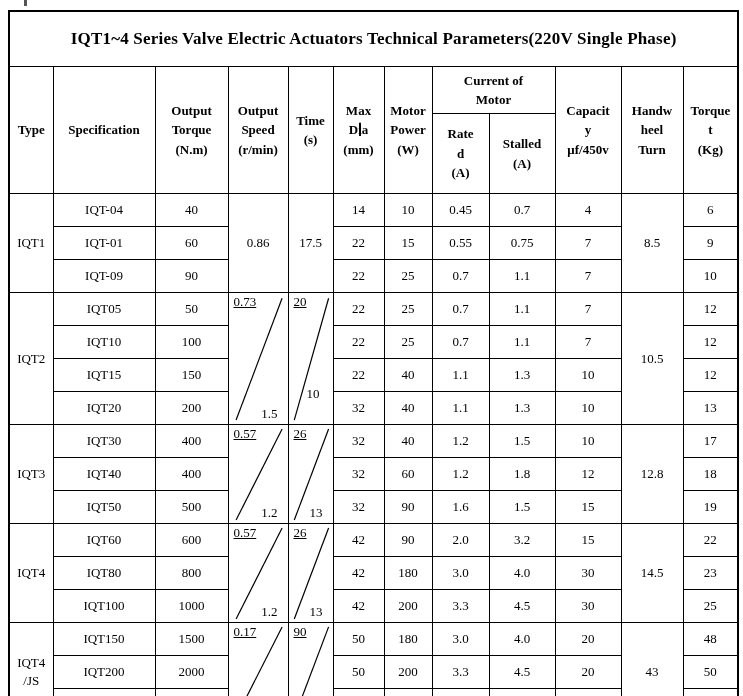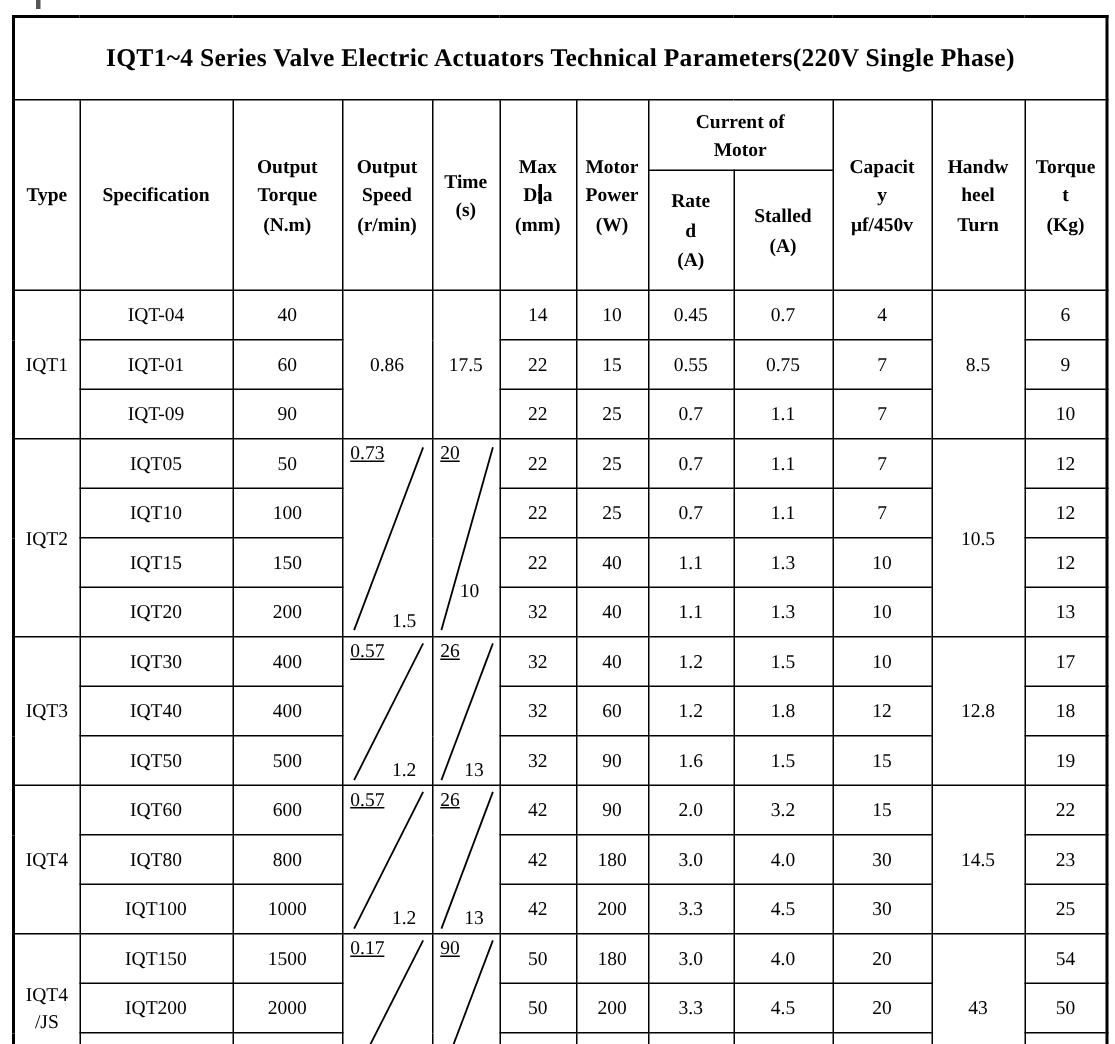"54" td { text: 54 -> 48 }
